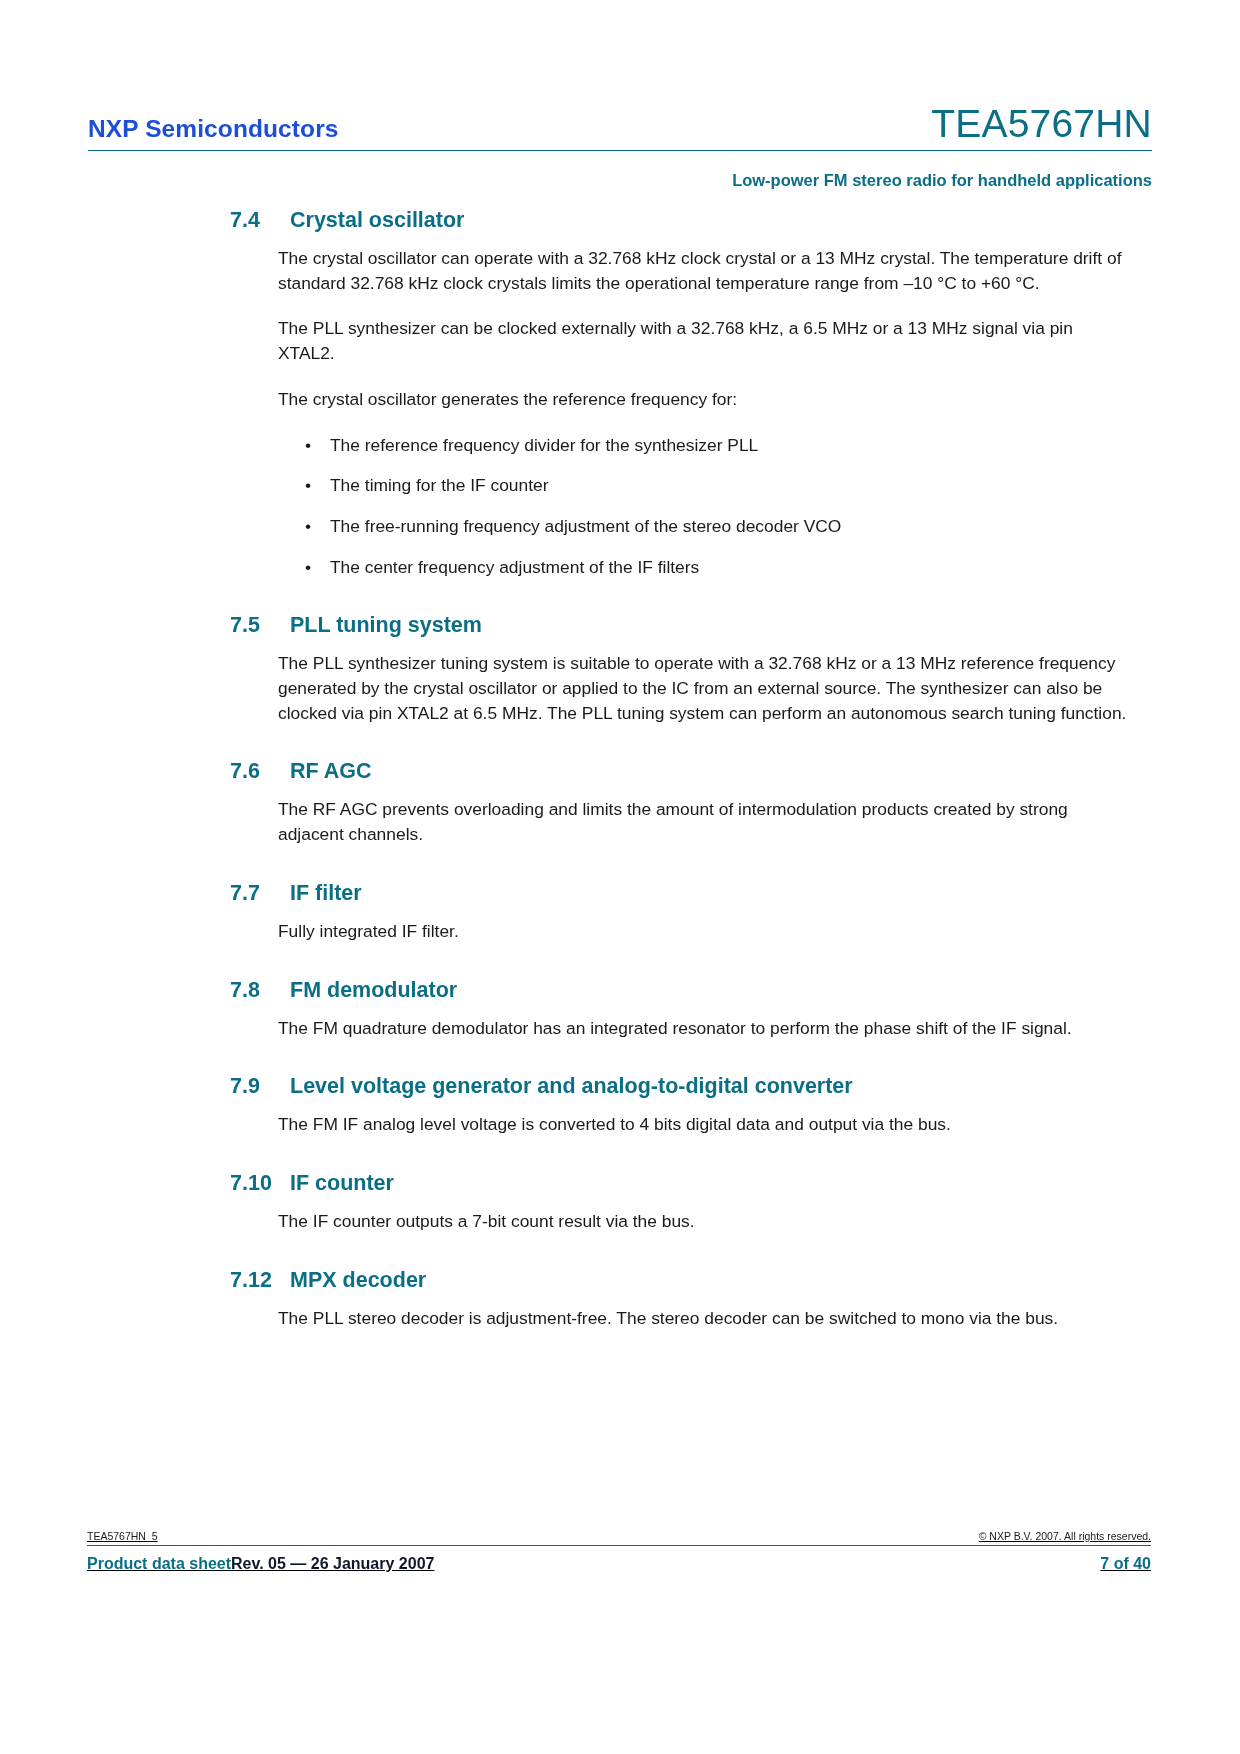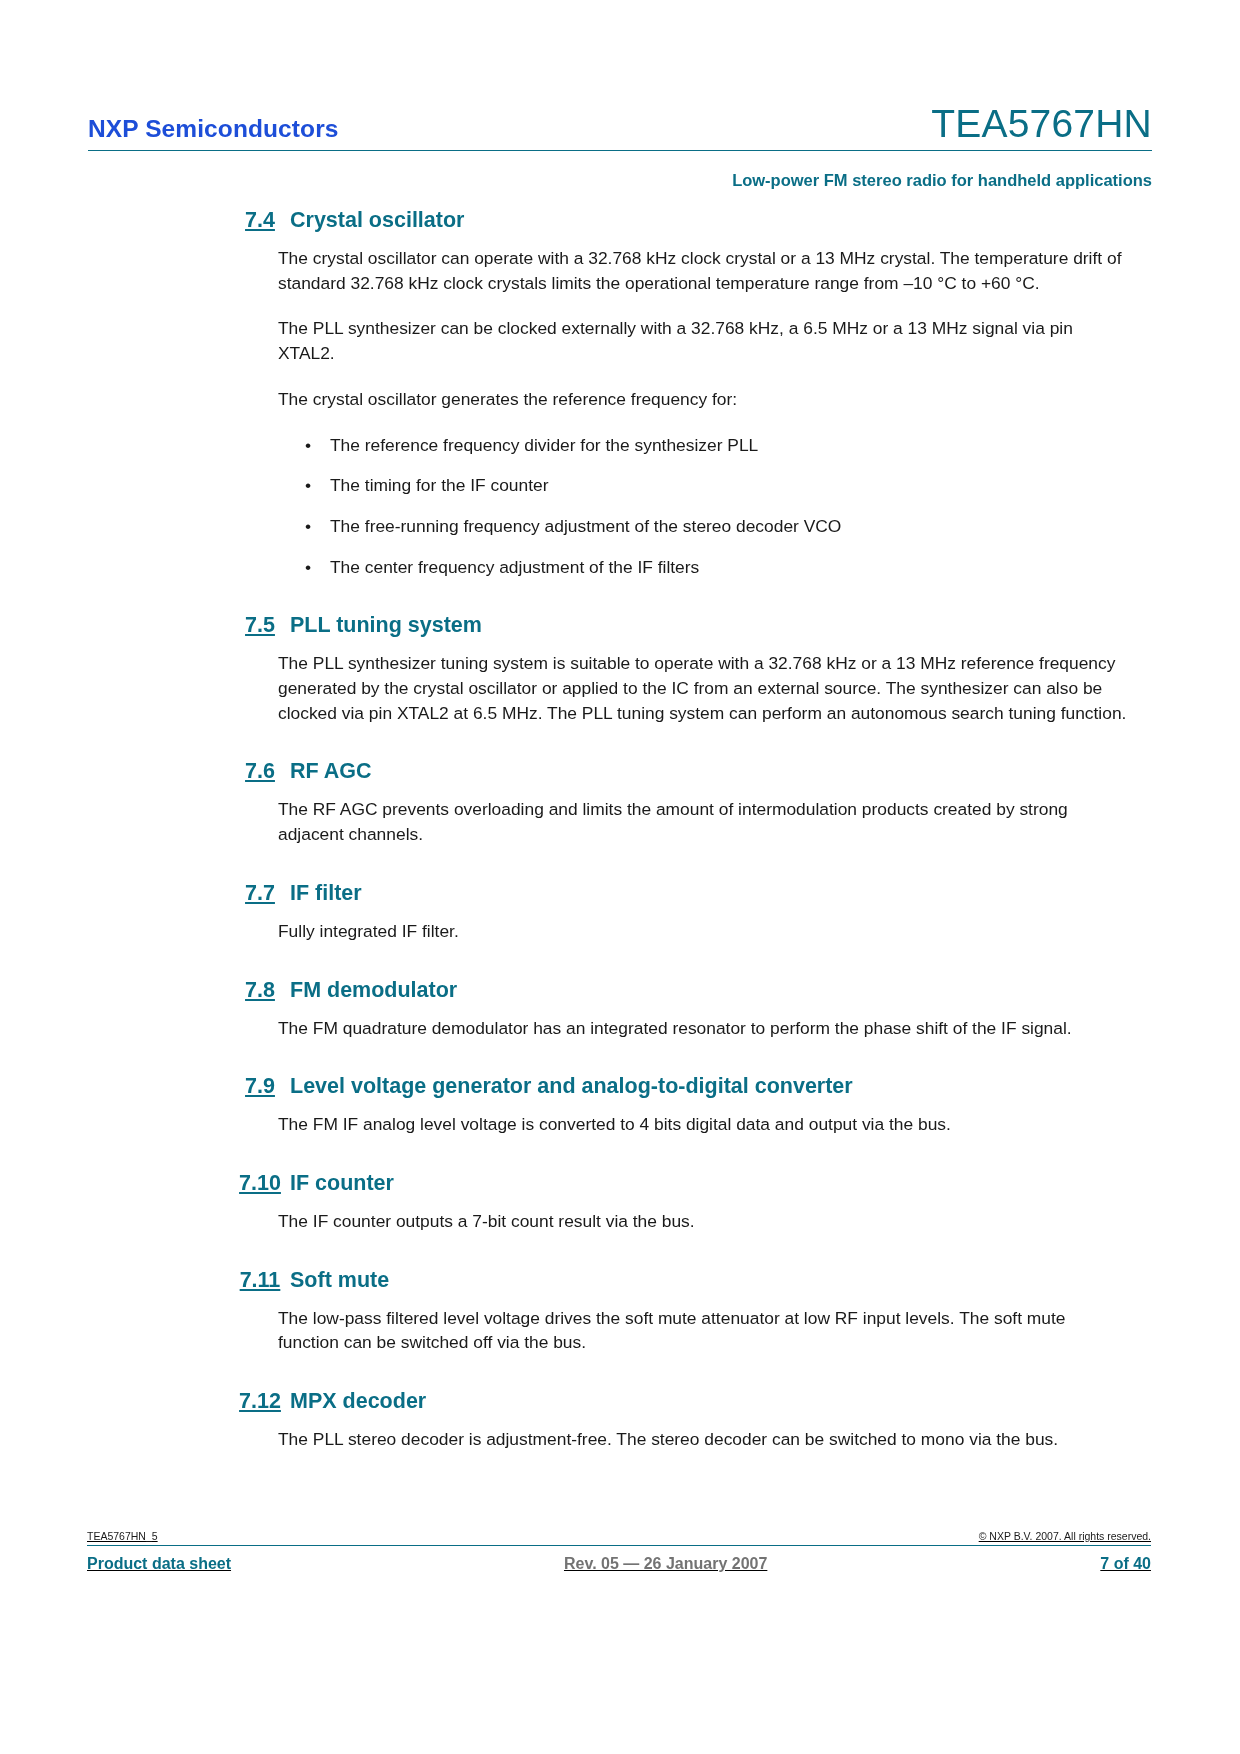"7.4" .sec-num { text-align: center -> left; text-decoration: underline -> none }
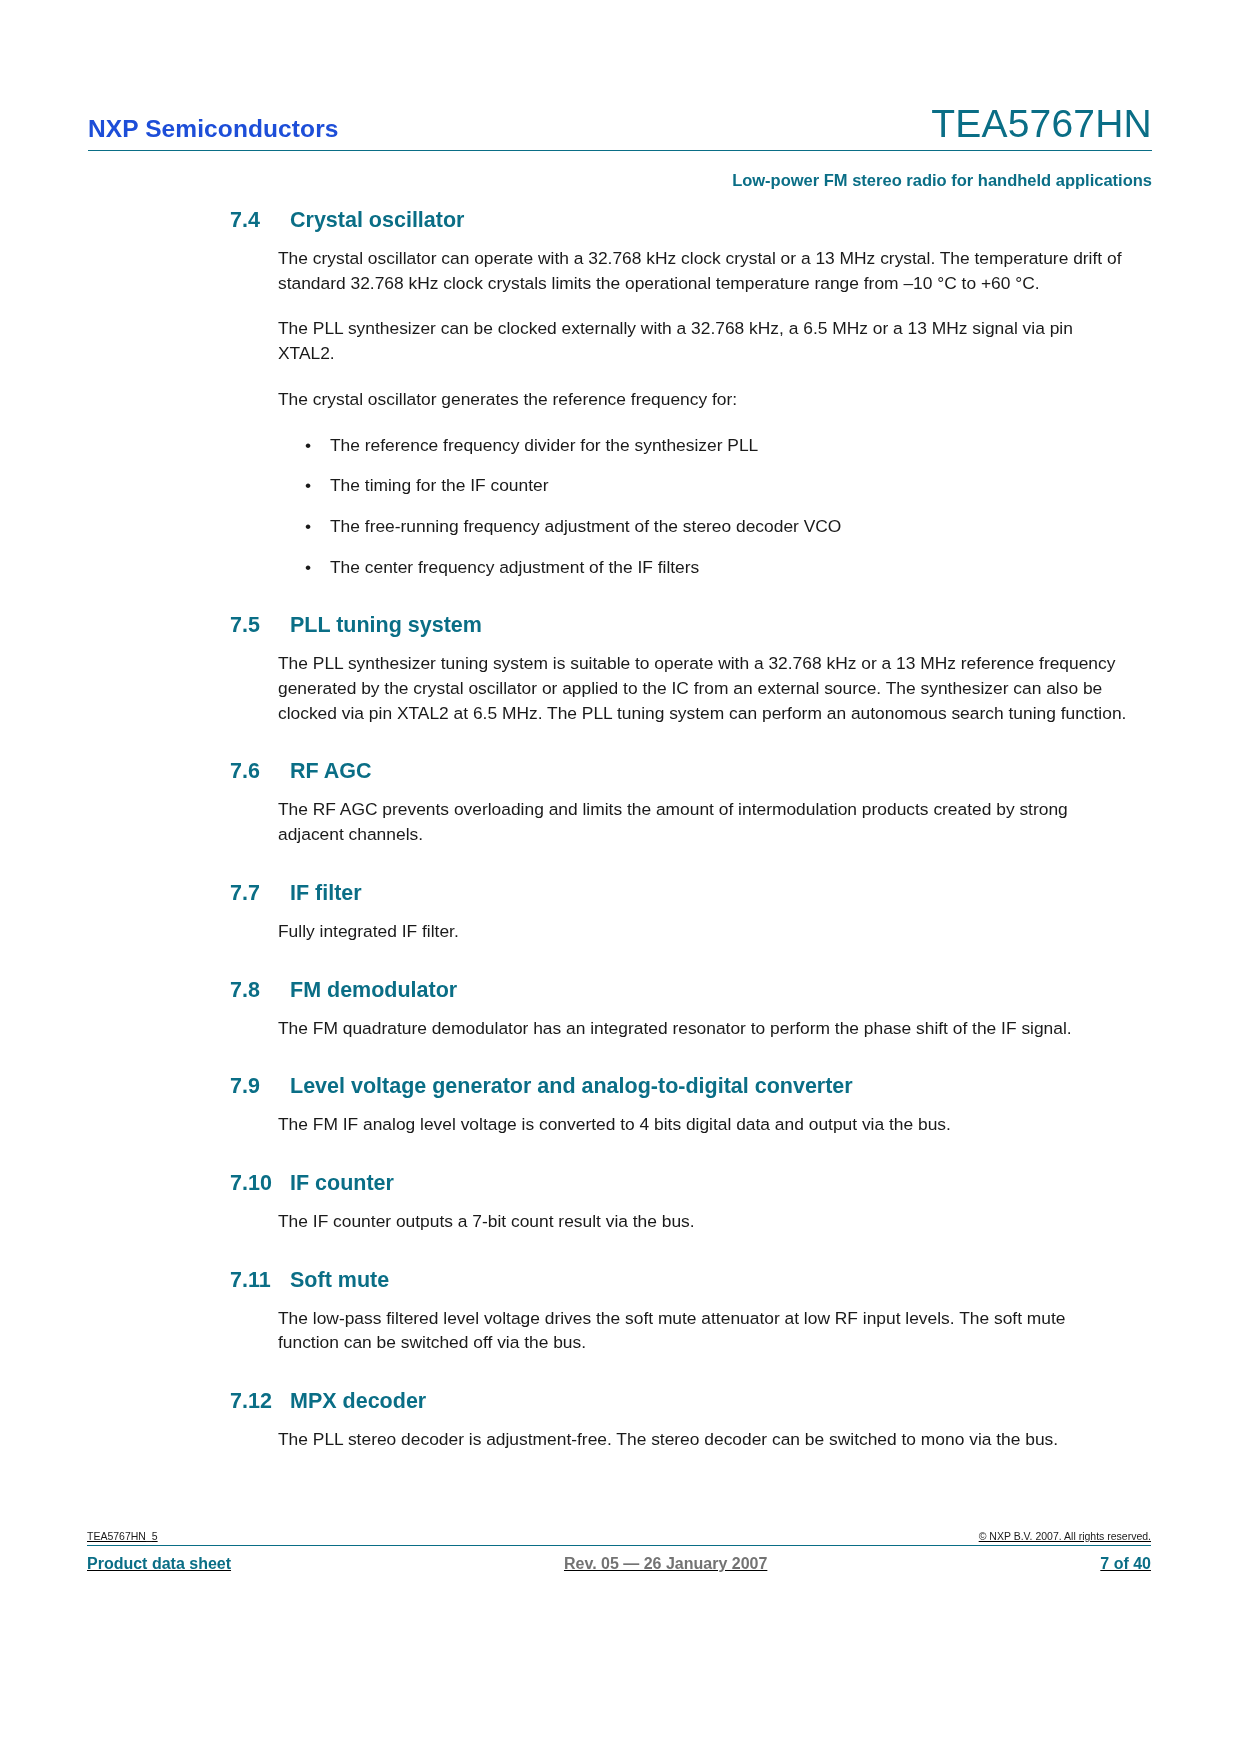"7.11" div.section { html: <div> <div> <span>7.11</span> <span>Soft mute</span> </div> <div> <p>The low-pass filtered level voltage drives the soft mute attenuator at low RF input levels. The soft mute function can be switched off via the bus.</p> </div> </div> -> none }
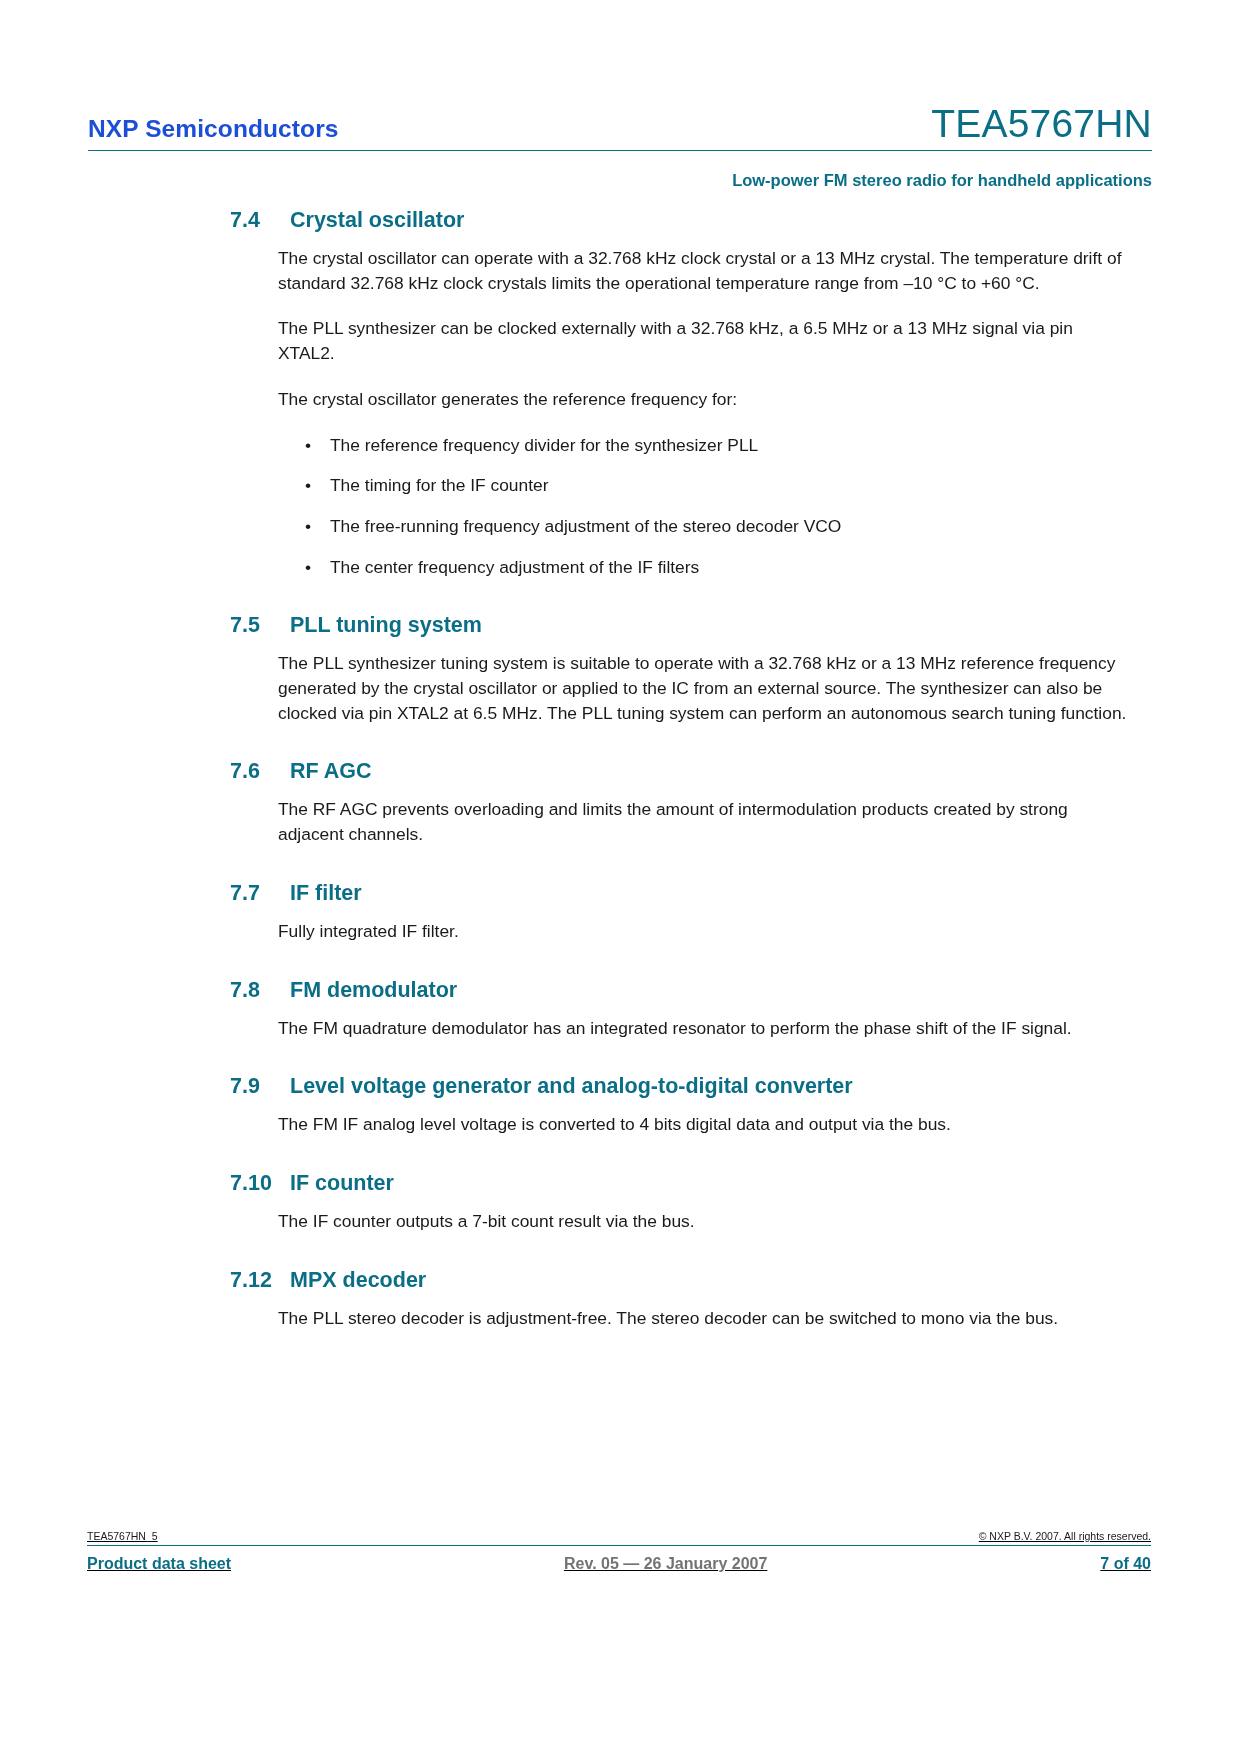"Rev. 05 — 26 January" .footer-center { color: #737373 -> #0f172a; text-align: center -> none }
